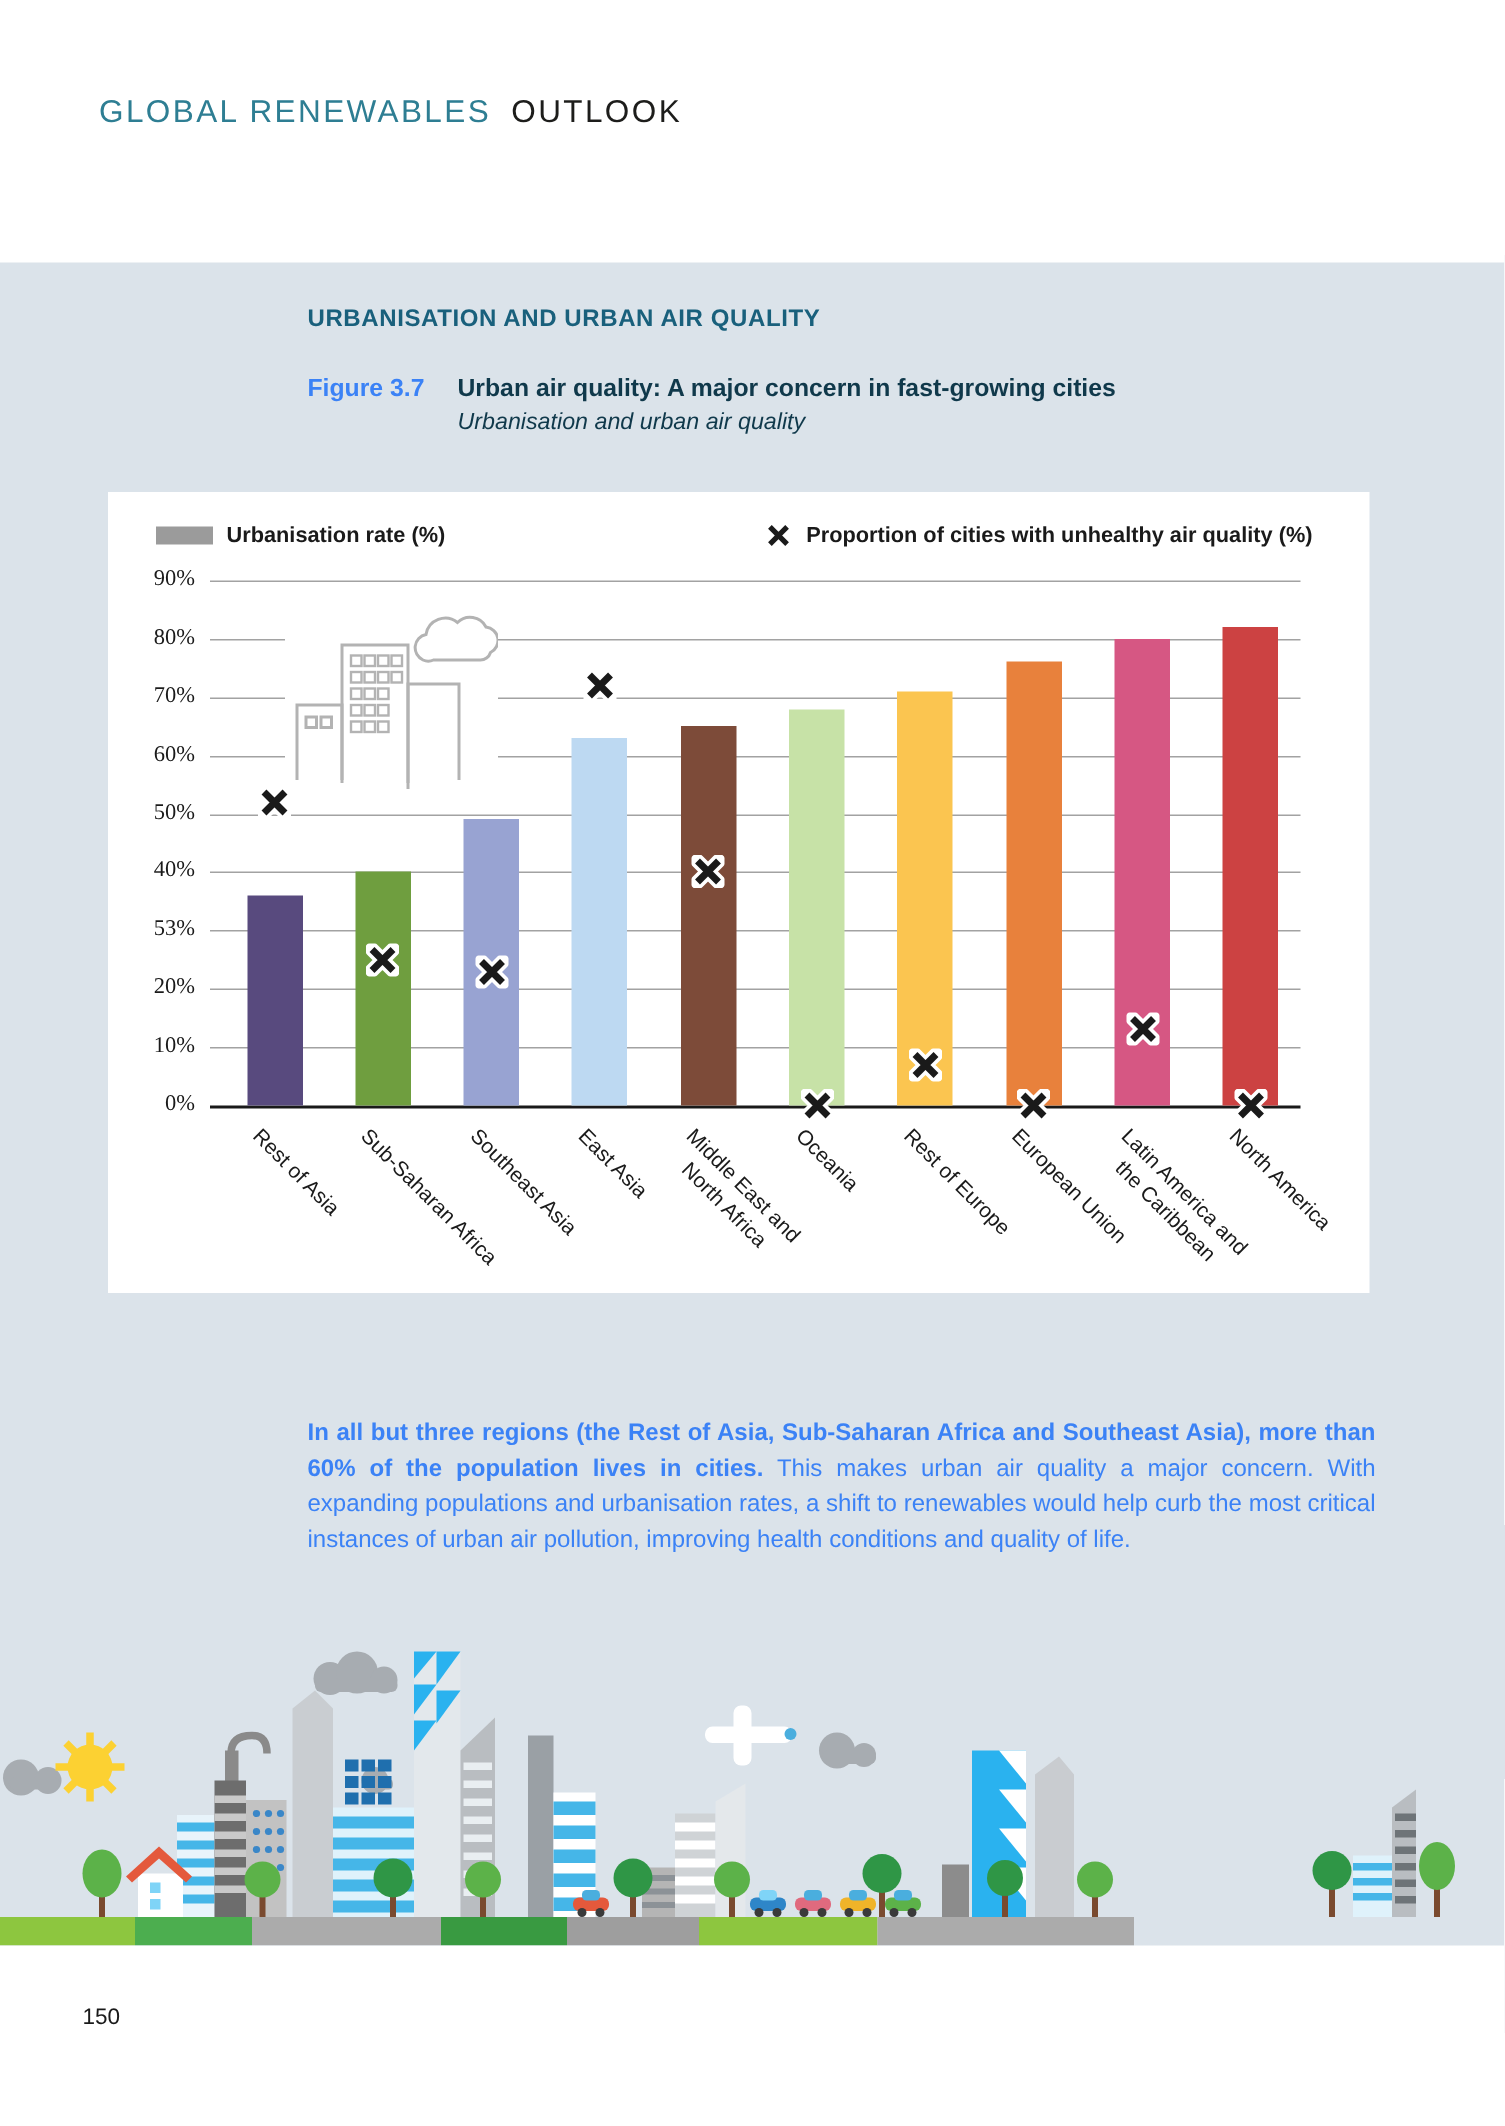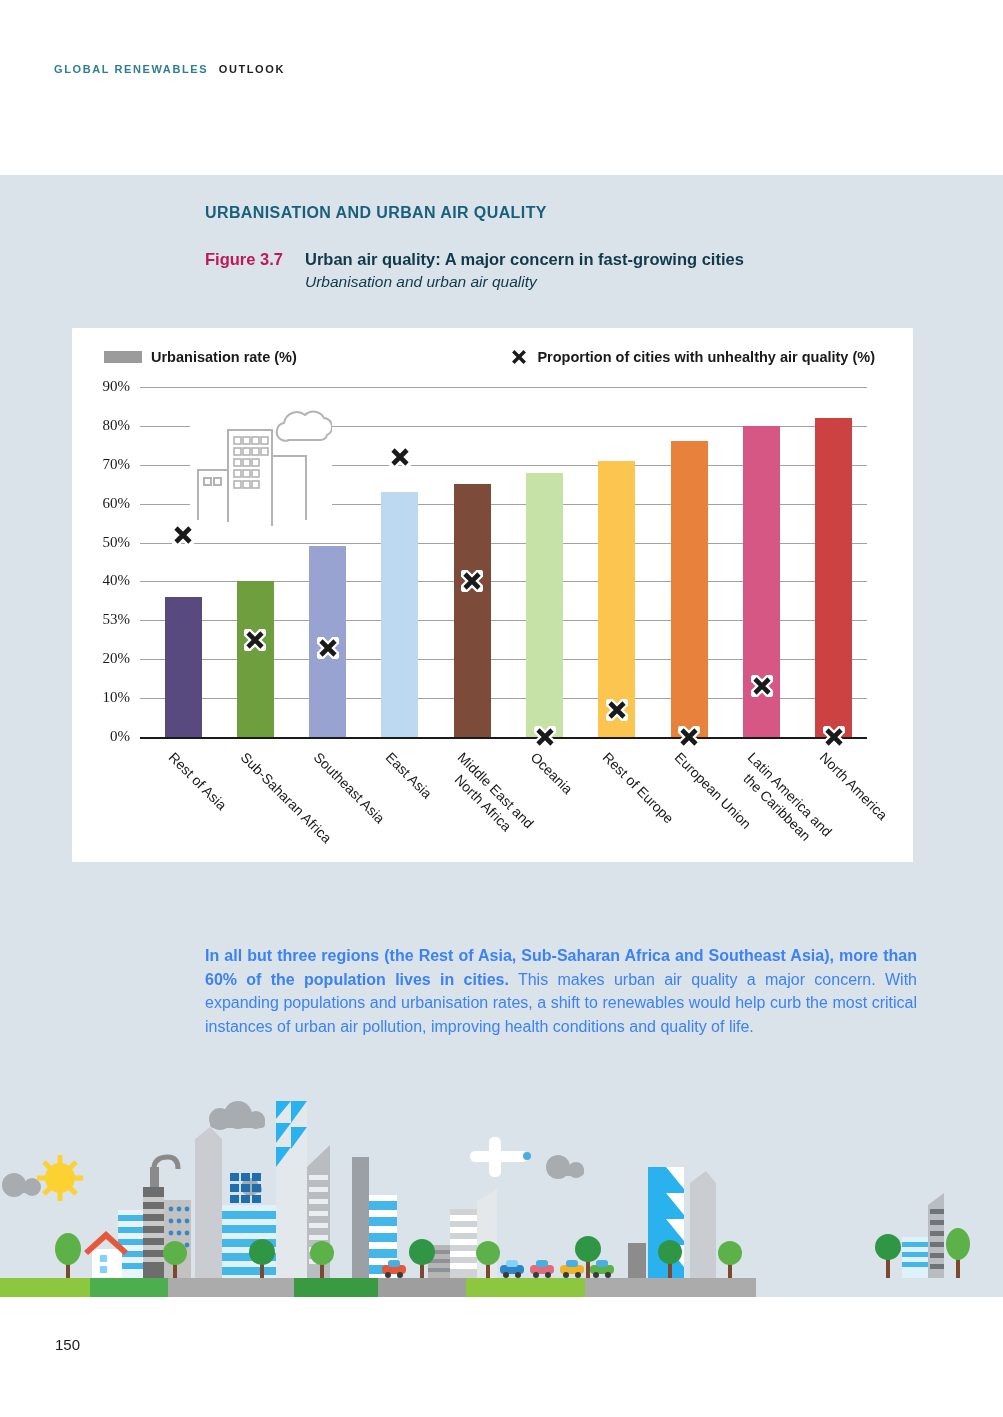"GLOBAL RENEWABLES OUTLOOK" .page-header { font-size: 11px -> 21px; font-weight: bold -> normal; left: 54px -> 66px }
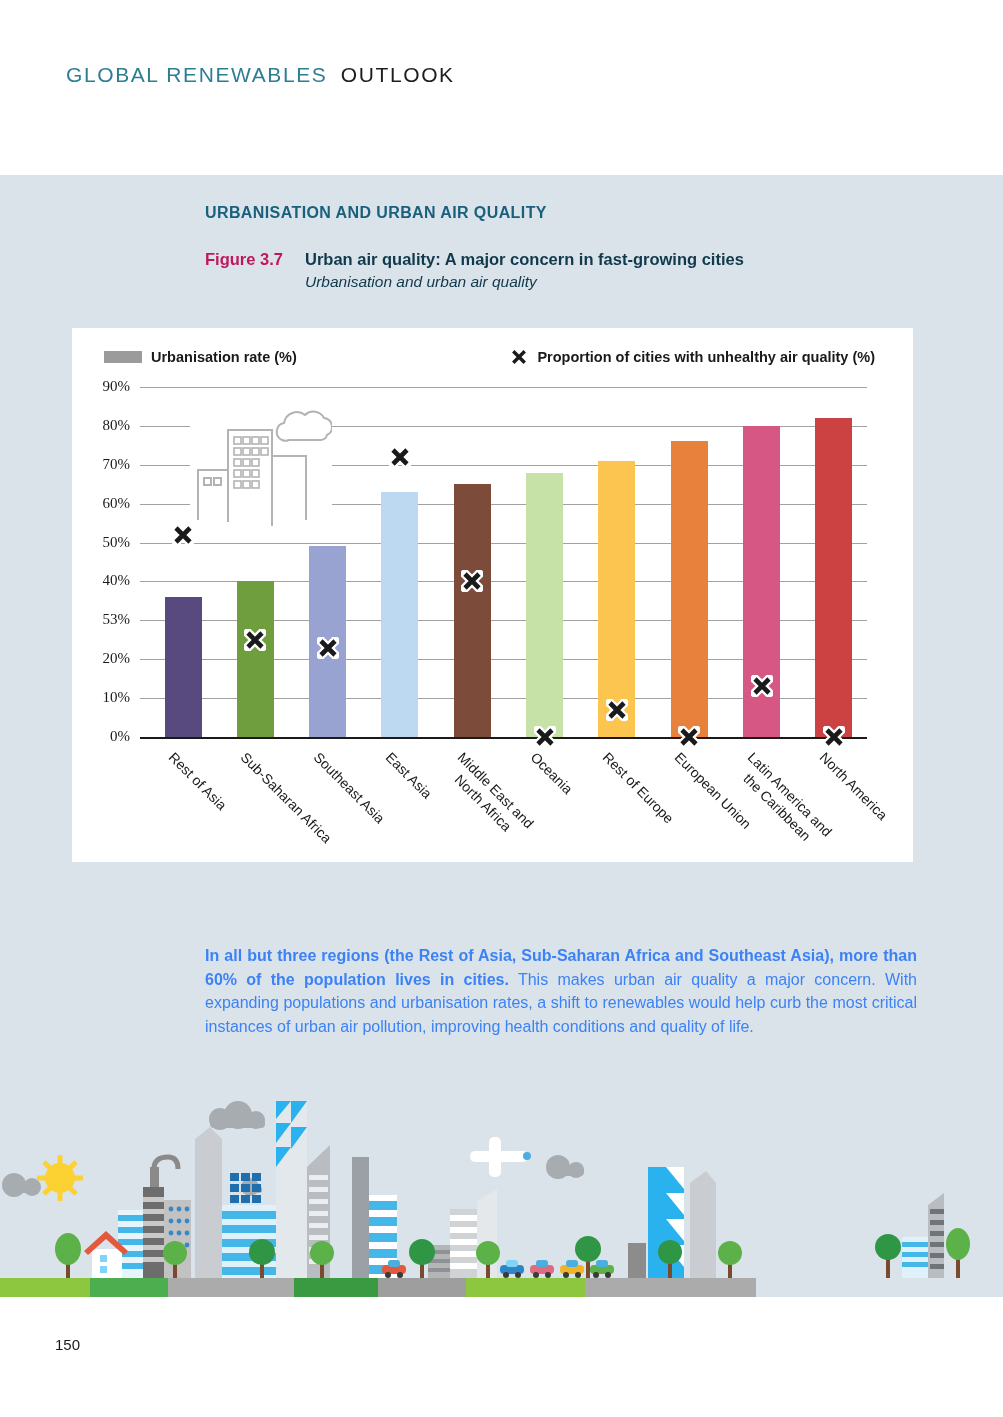"Figure 3.7" .figure-label { color: #be185d -> #3b82f6 }
